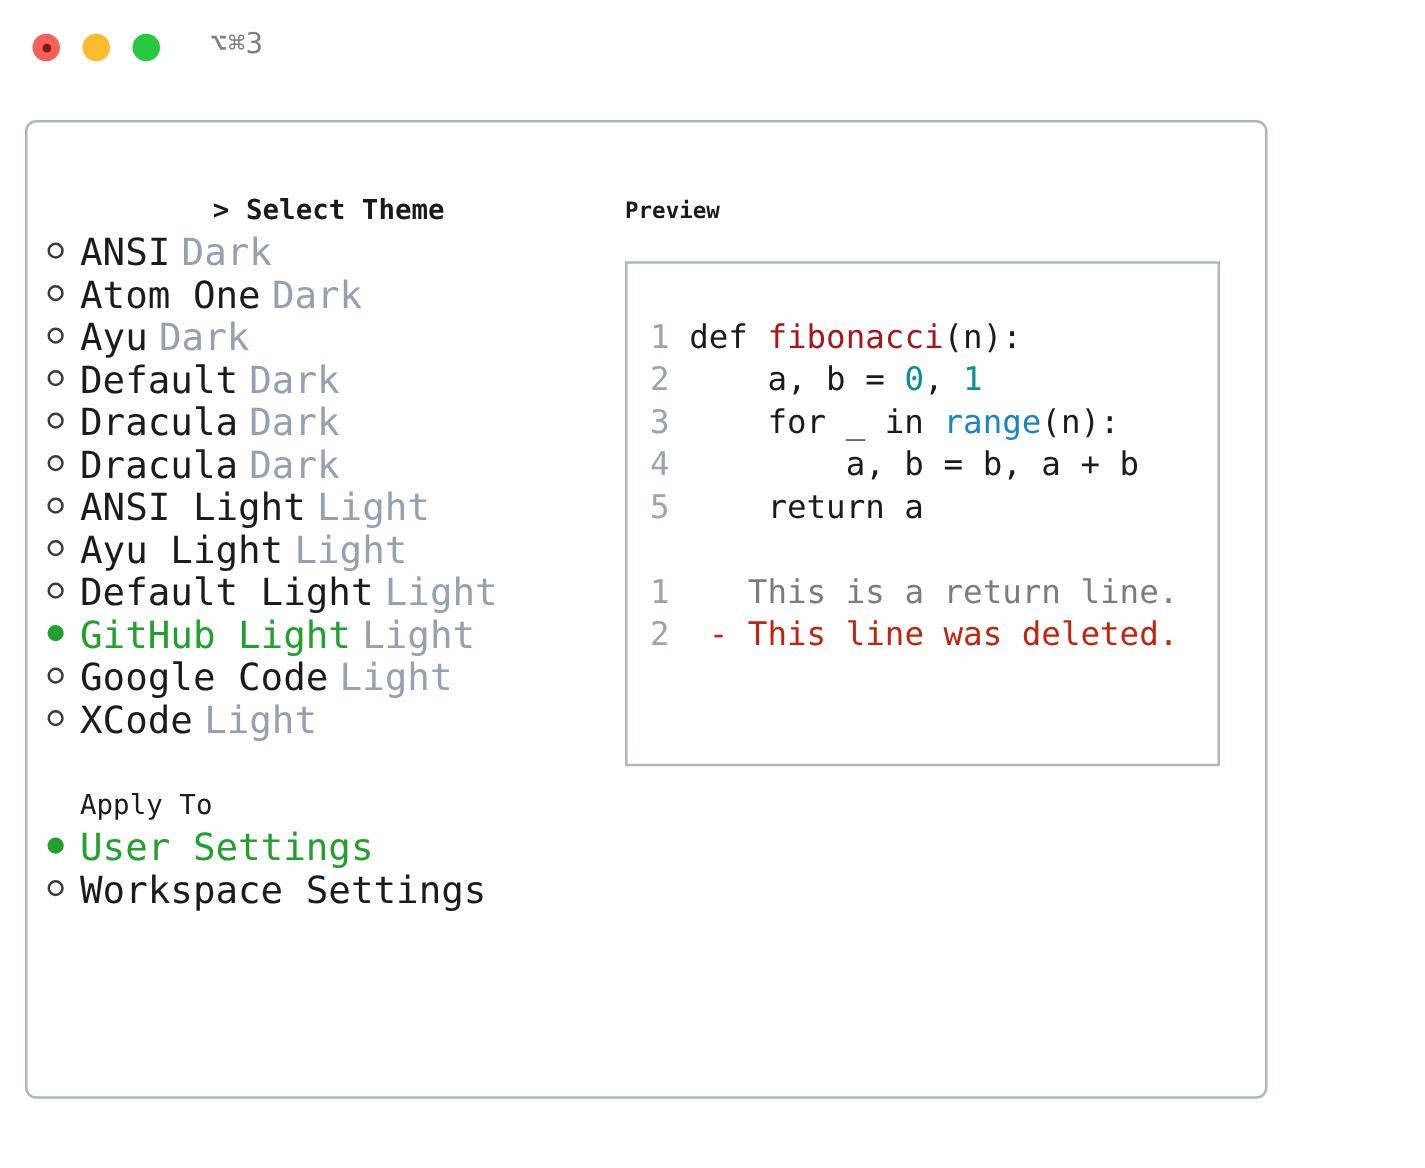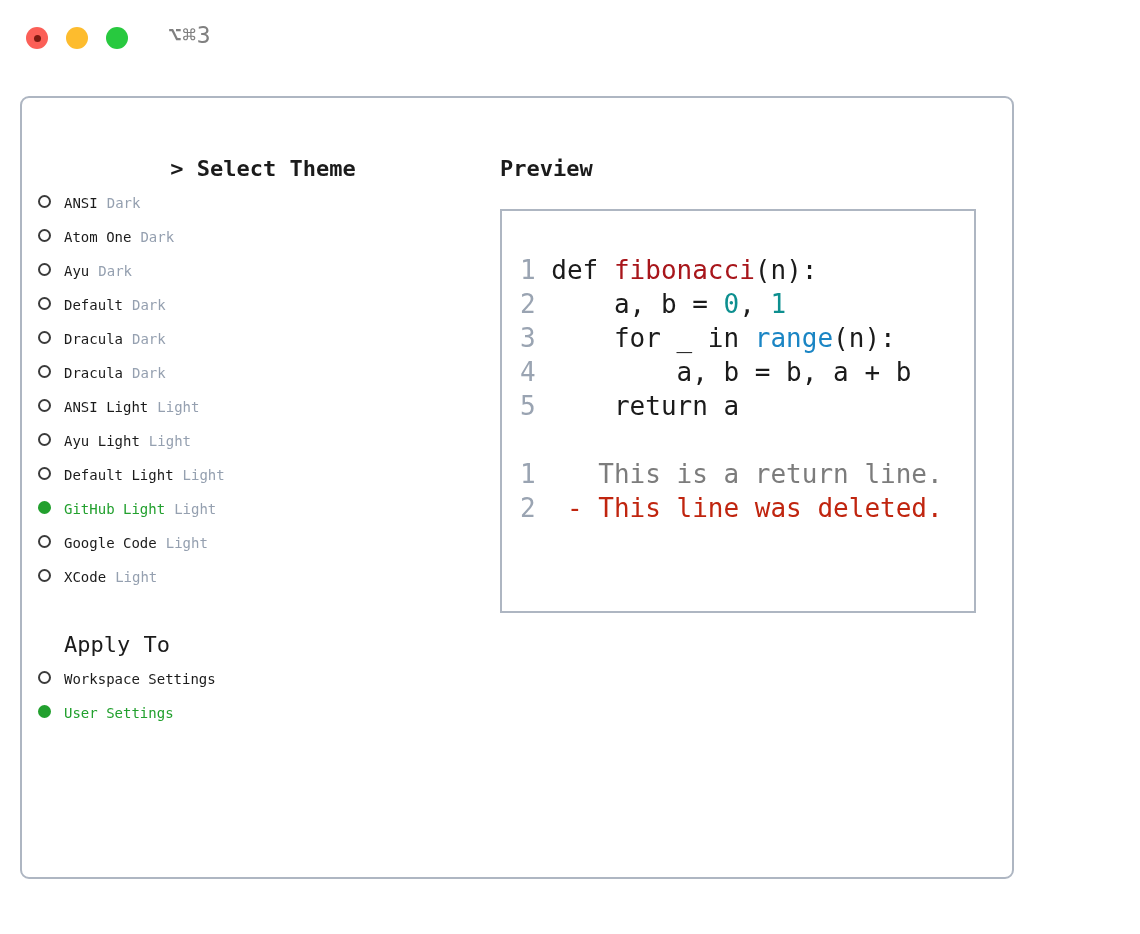"Preview" .preview-title { font-size: 22px -> 18px }
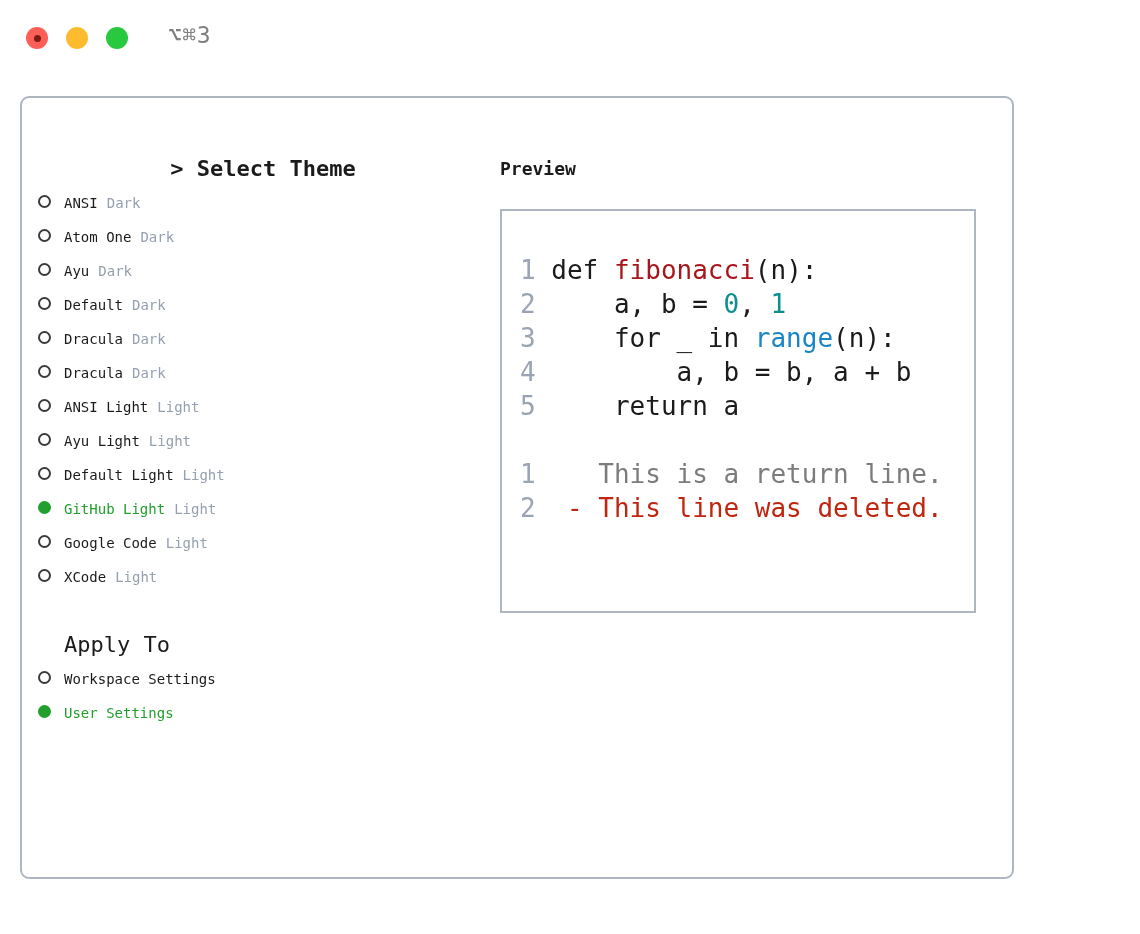"ANSI" .row { font-size: 14px -> 30px }
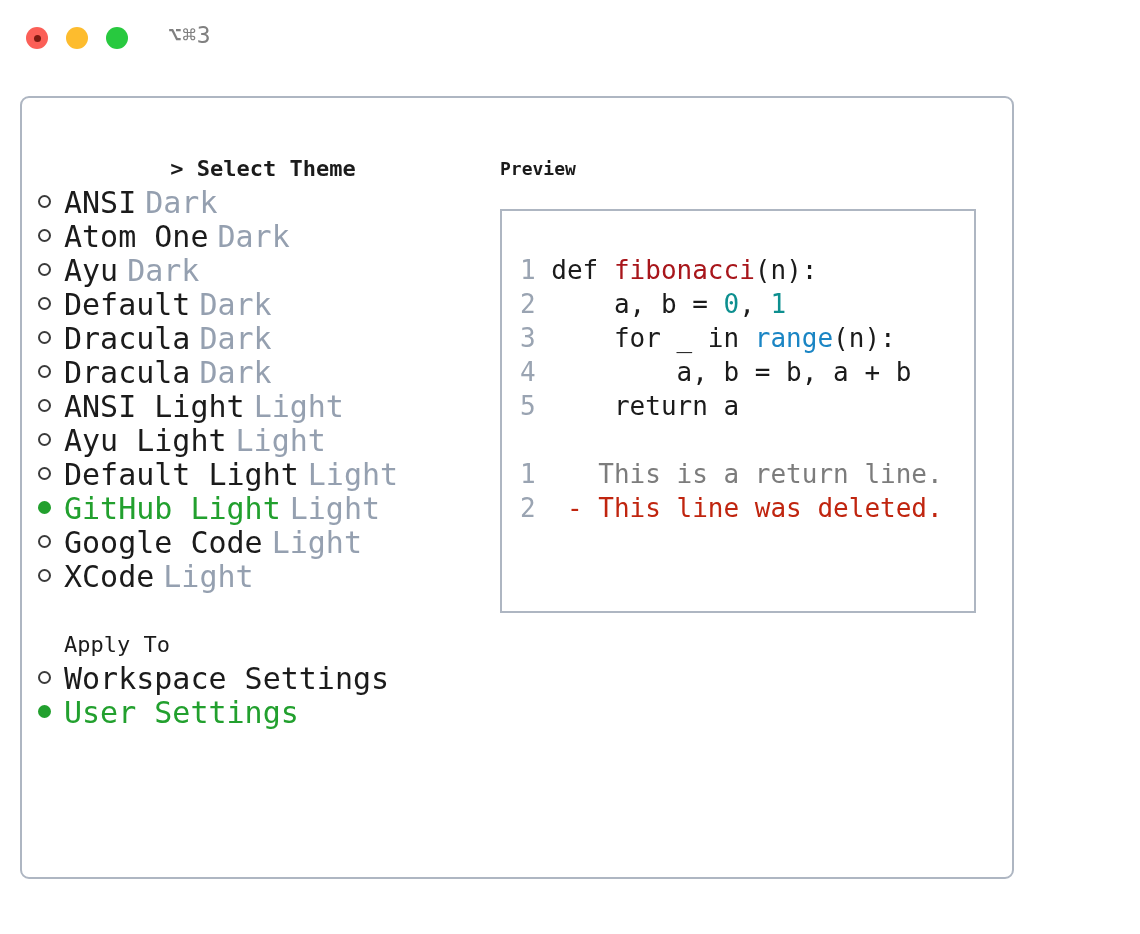"Workspace Settings" div.row { order: before "User Settings" -> after "User Settings" }
